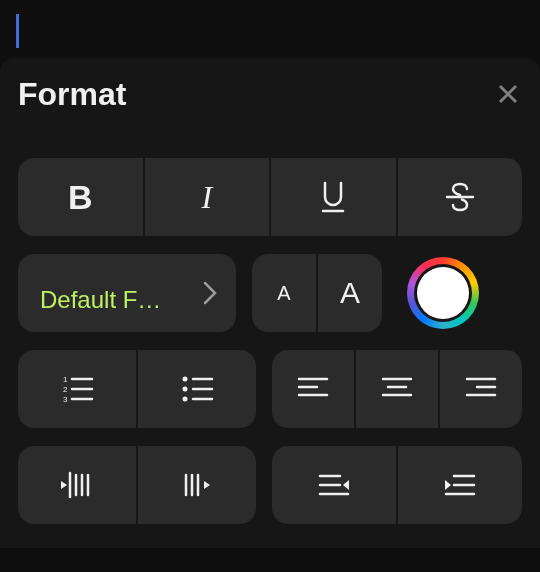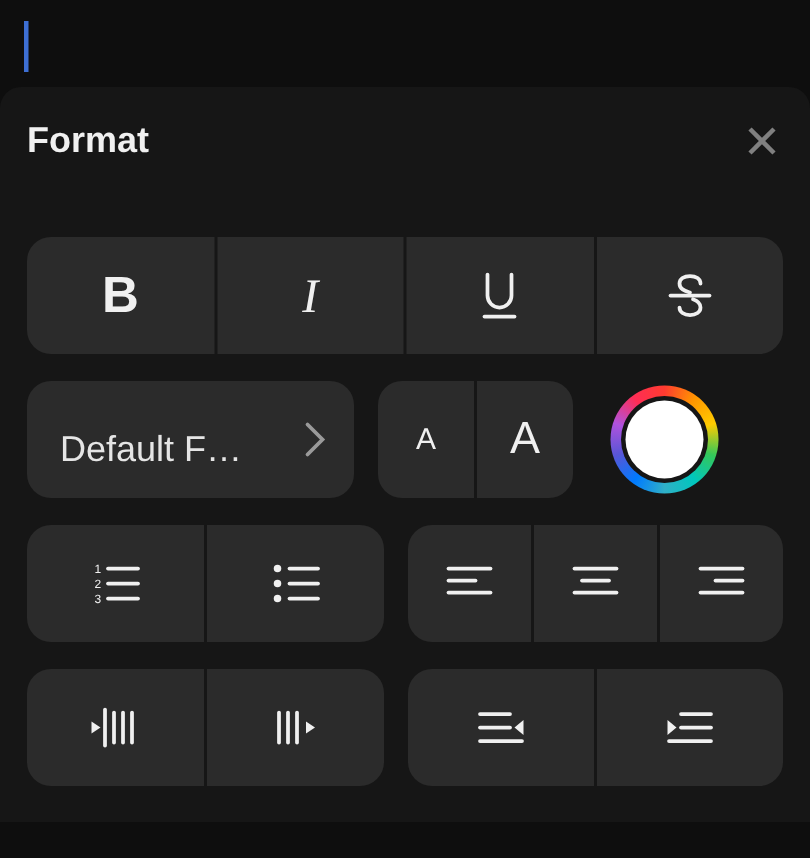"Format" .panel-title { font-size: 24px -> 32px }
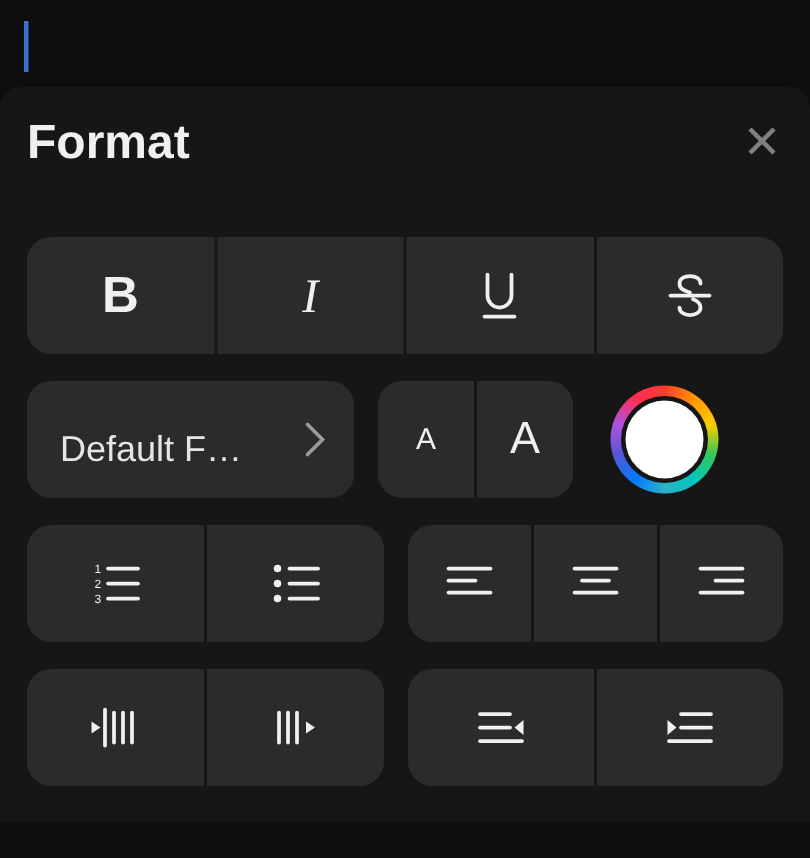"Default F…" .font-label { color: #e5e5e5 -> #bef264 }
